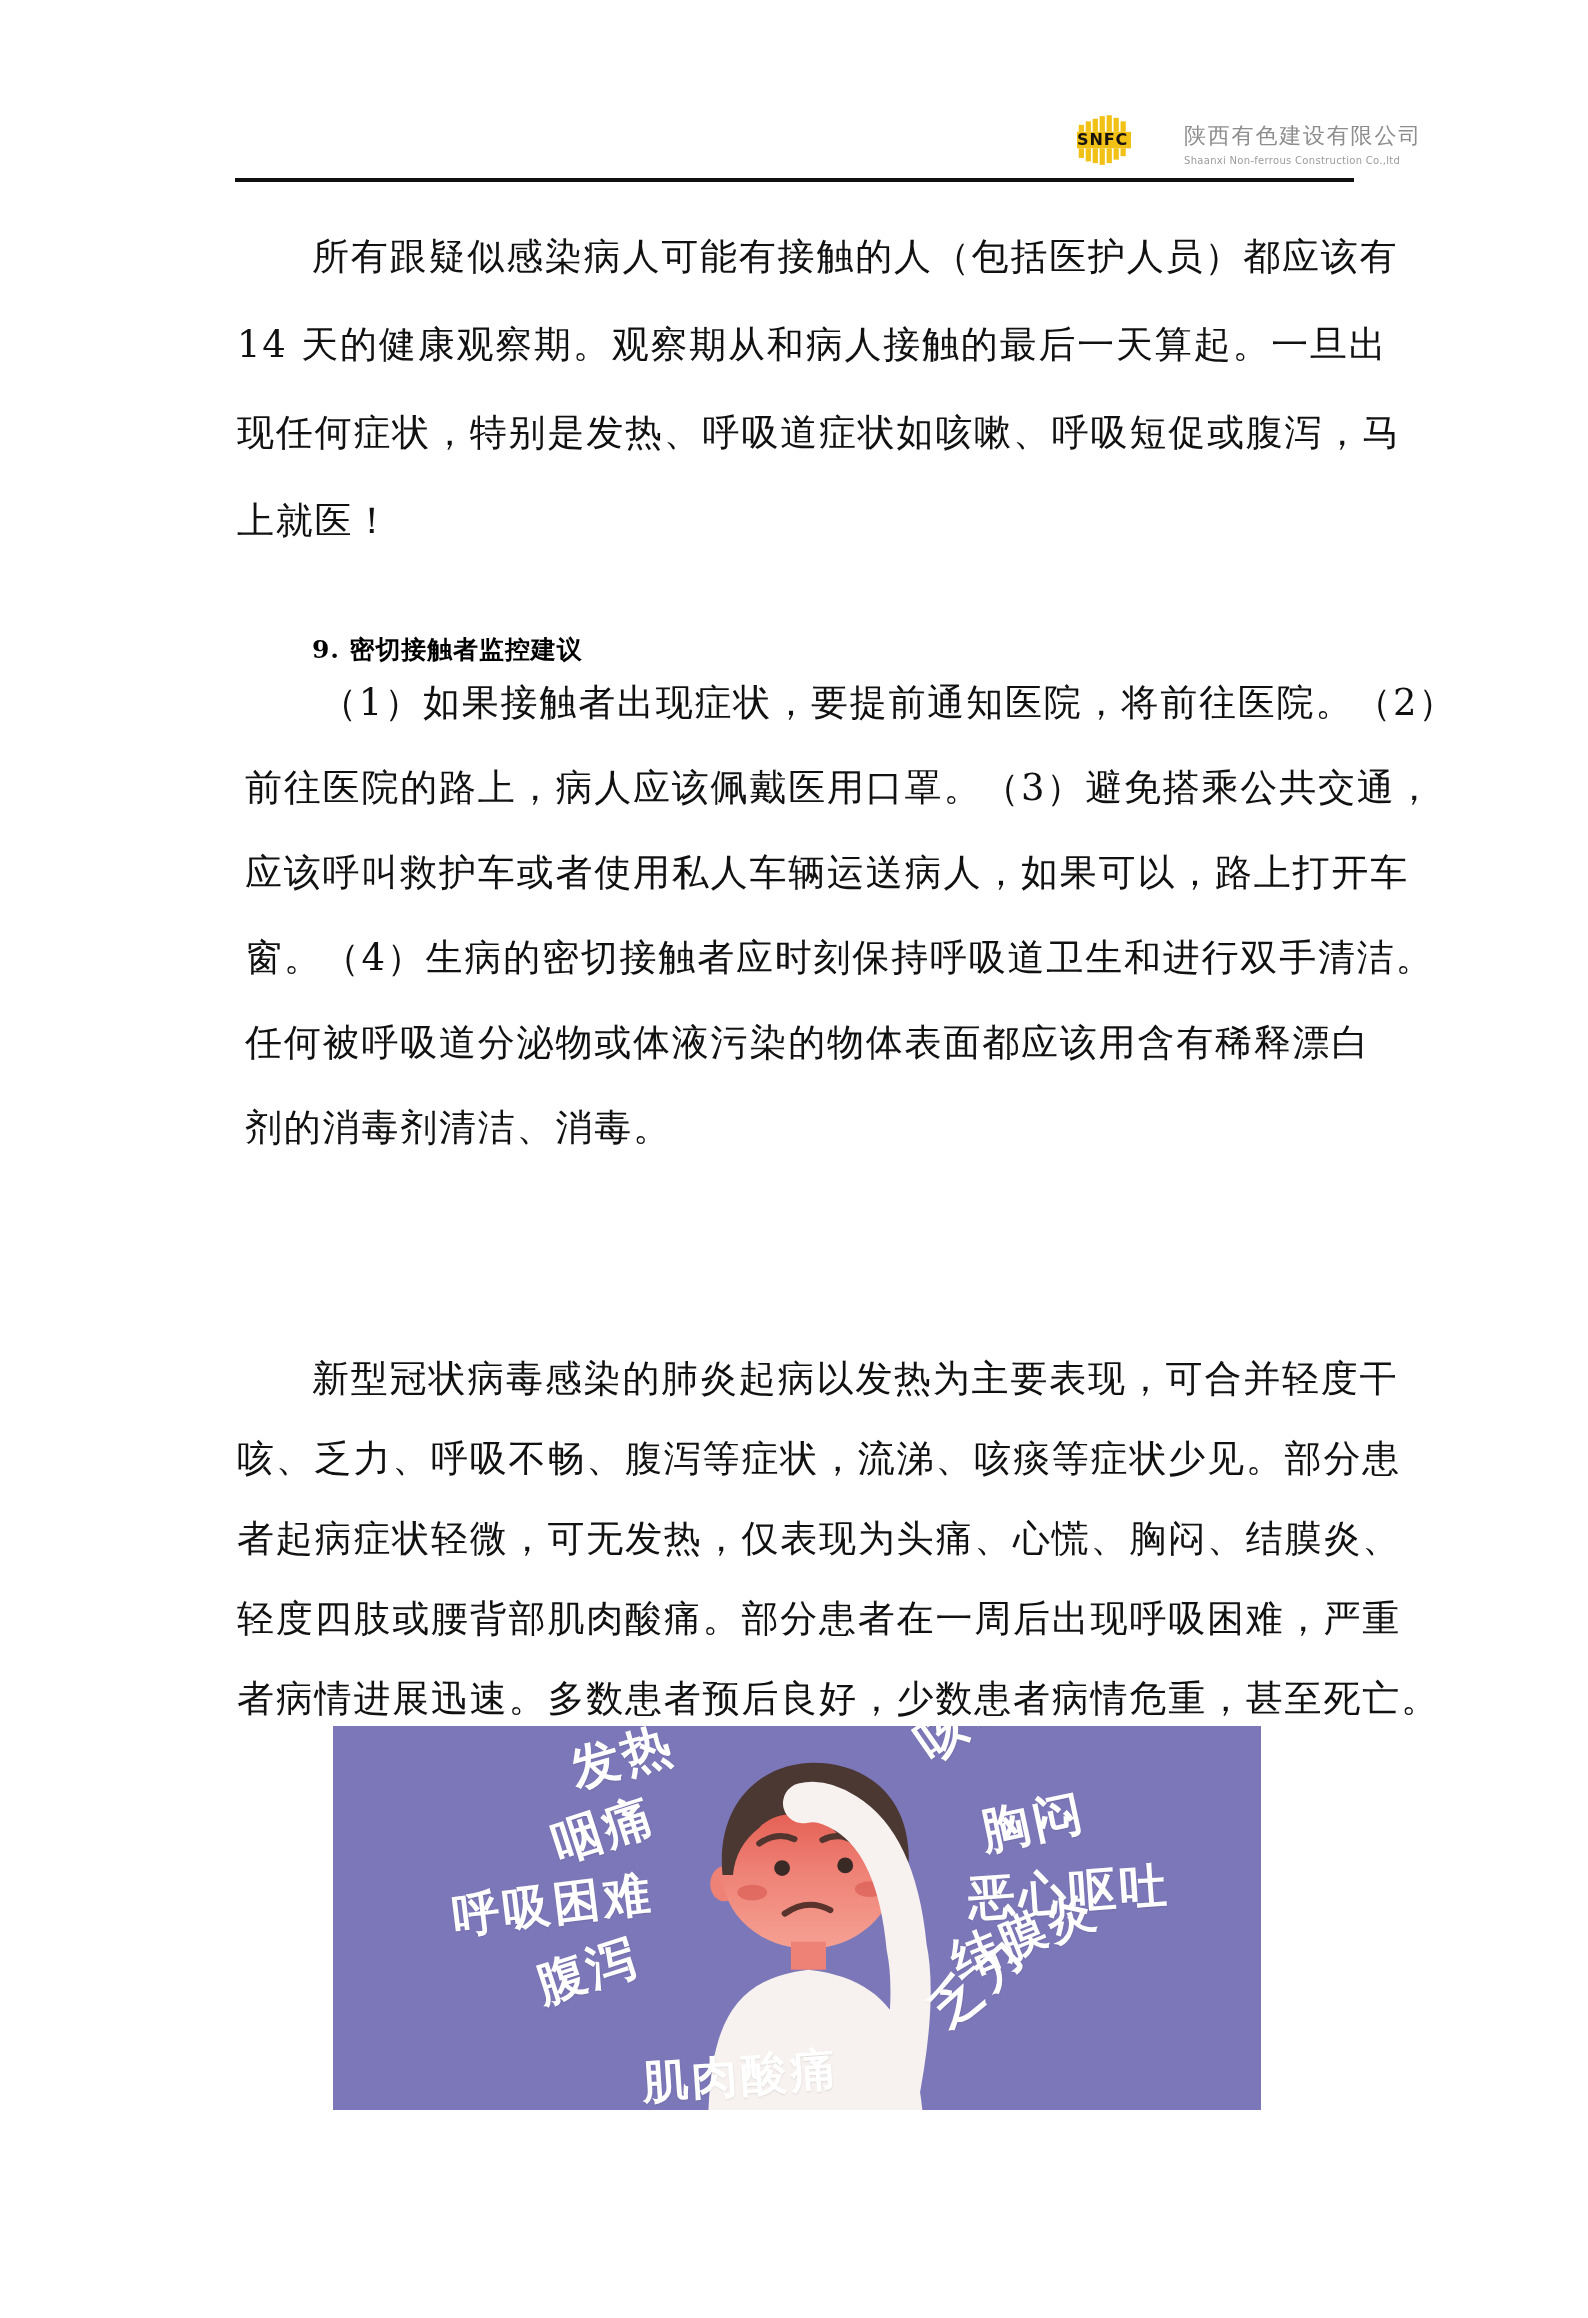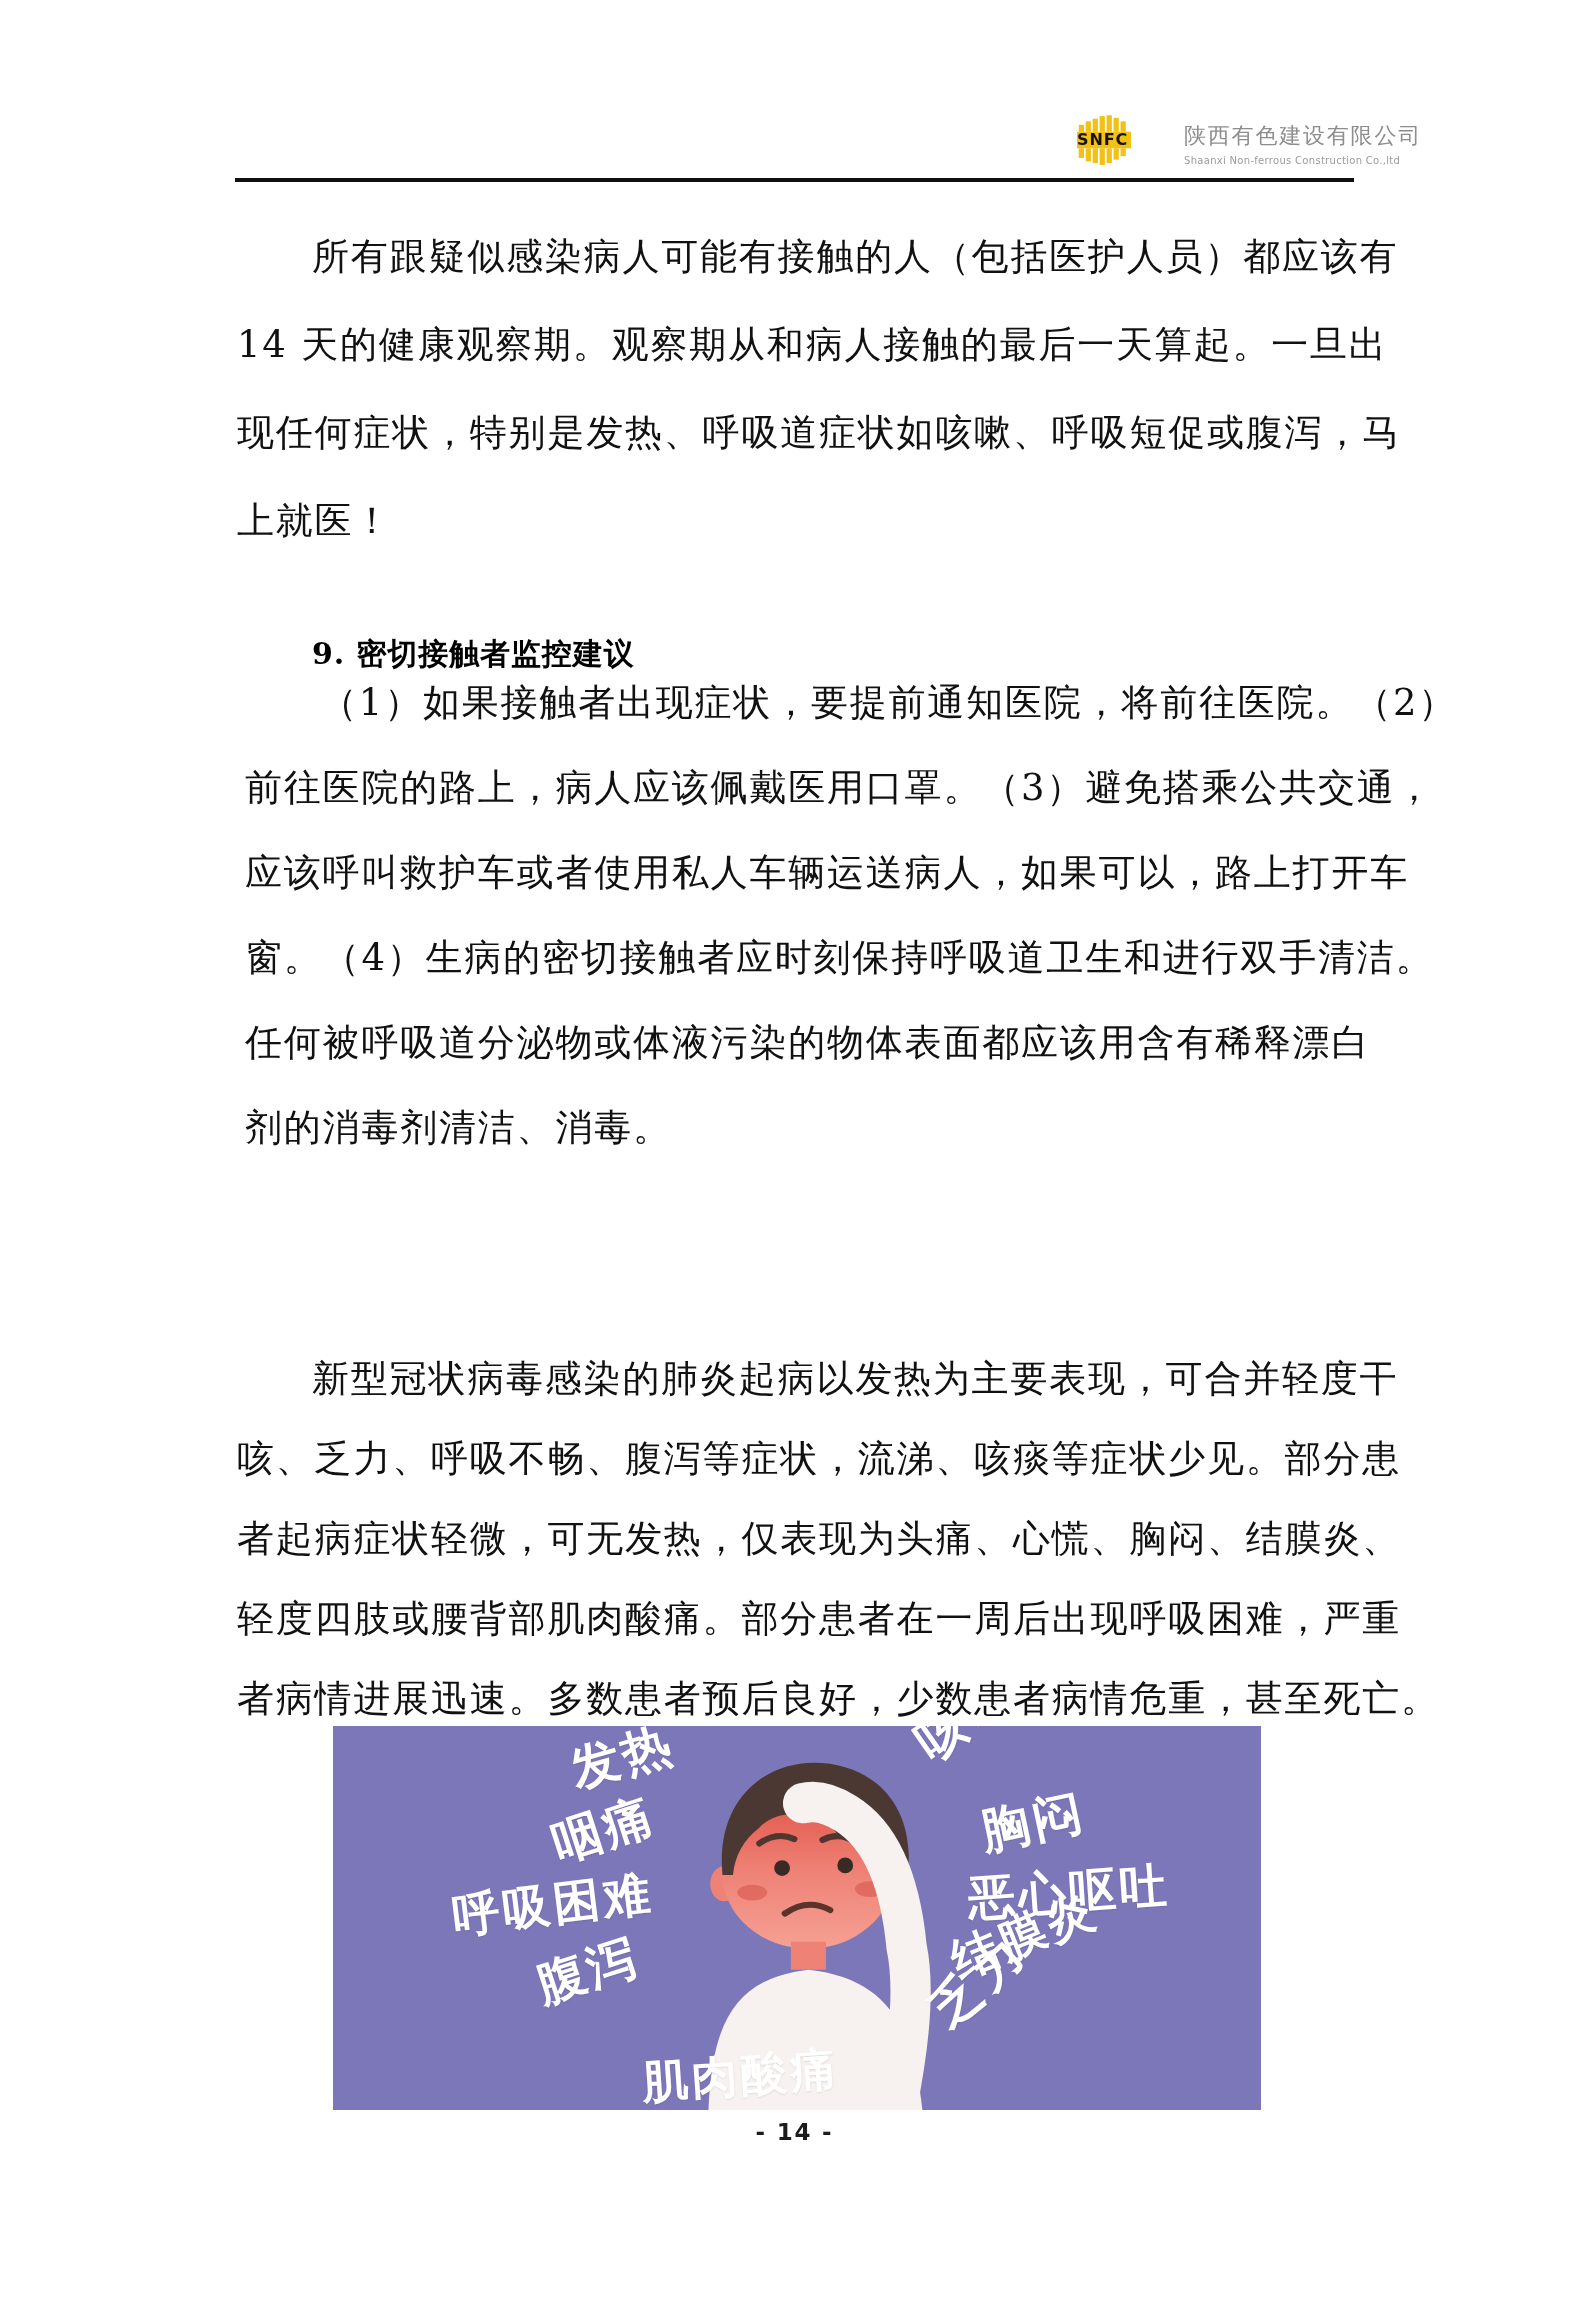"9. 密切接触者监控建议" .heading { font-size: 30px -> 25px }
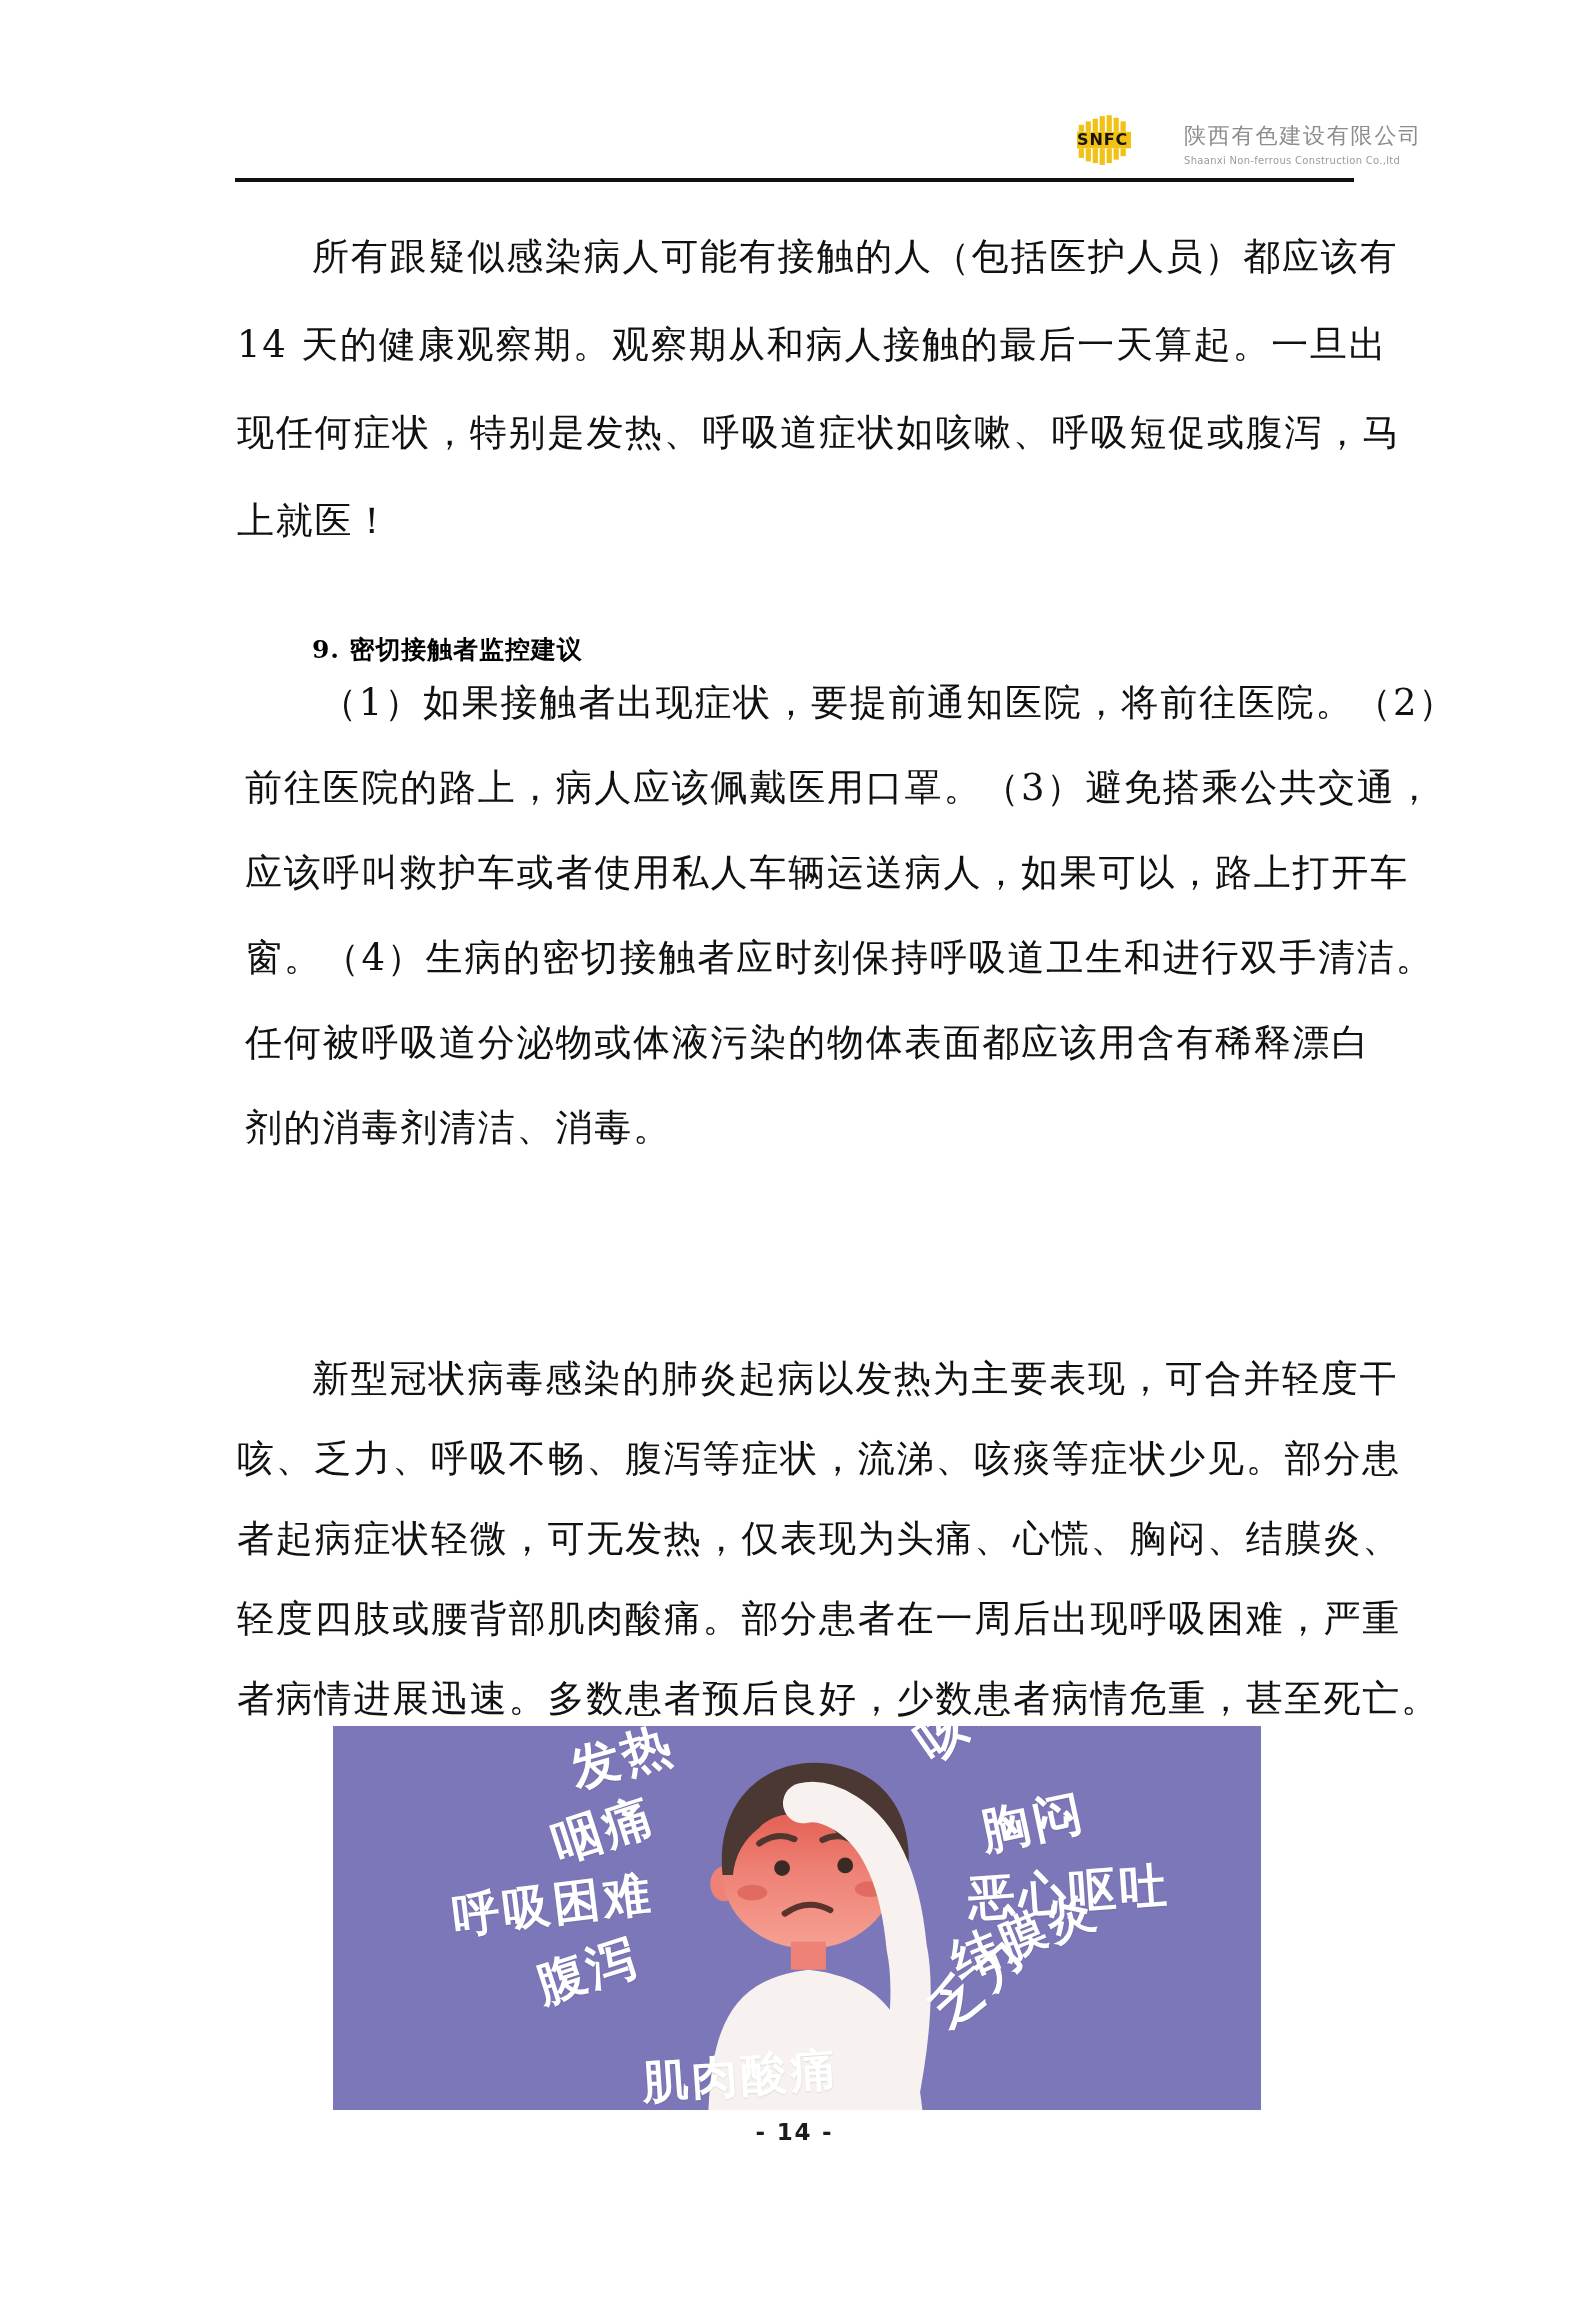"- 14 -" div.page-footer { html: <div> <span>- 14 -</span> </div> -> none }
